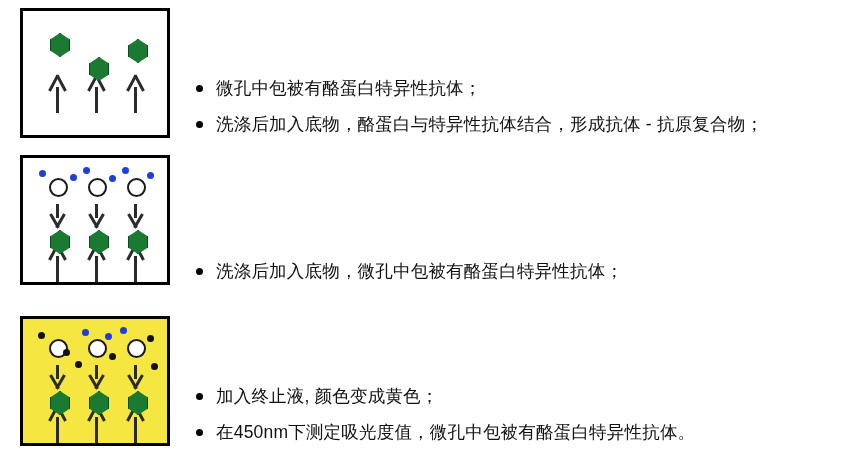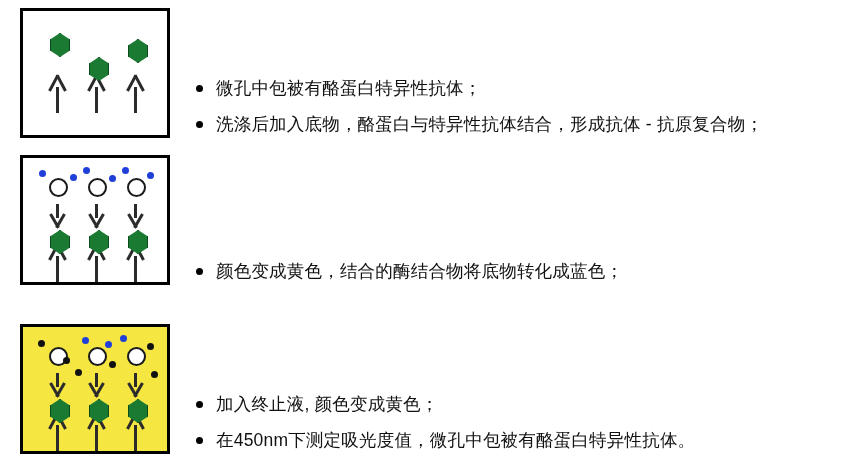"颜色变成黄色，结合的酶结合物将底物转化成蓝色；" li { text: 颜色变成黄色，结合的酶结合物将底物转化成蓝色 -> 洗涤后加入底物，微孔中包被有酪蛋白特异性抗体 }
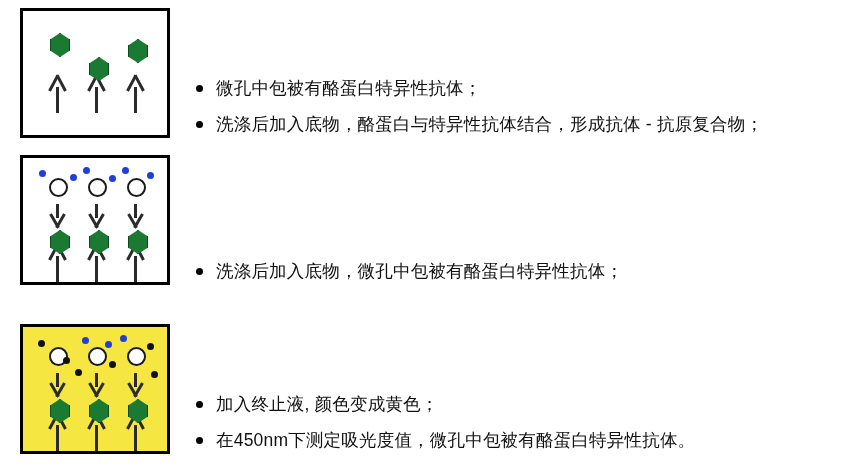"加入终止液, 颜色变成黄色；" #row-3 { top: 324px -> 316px }
